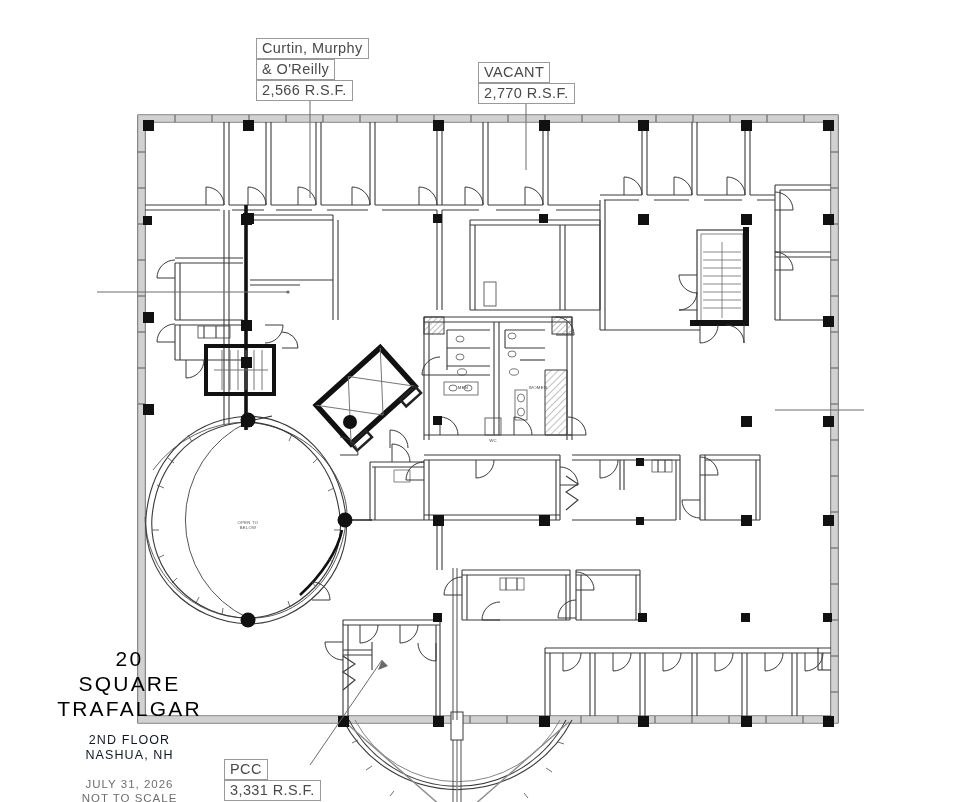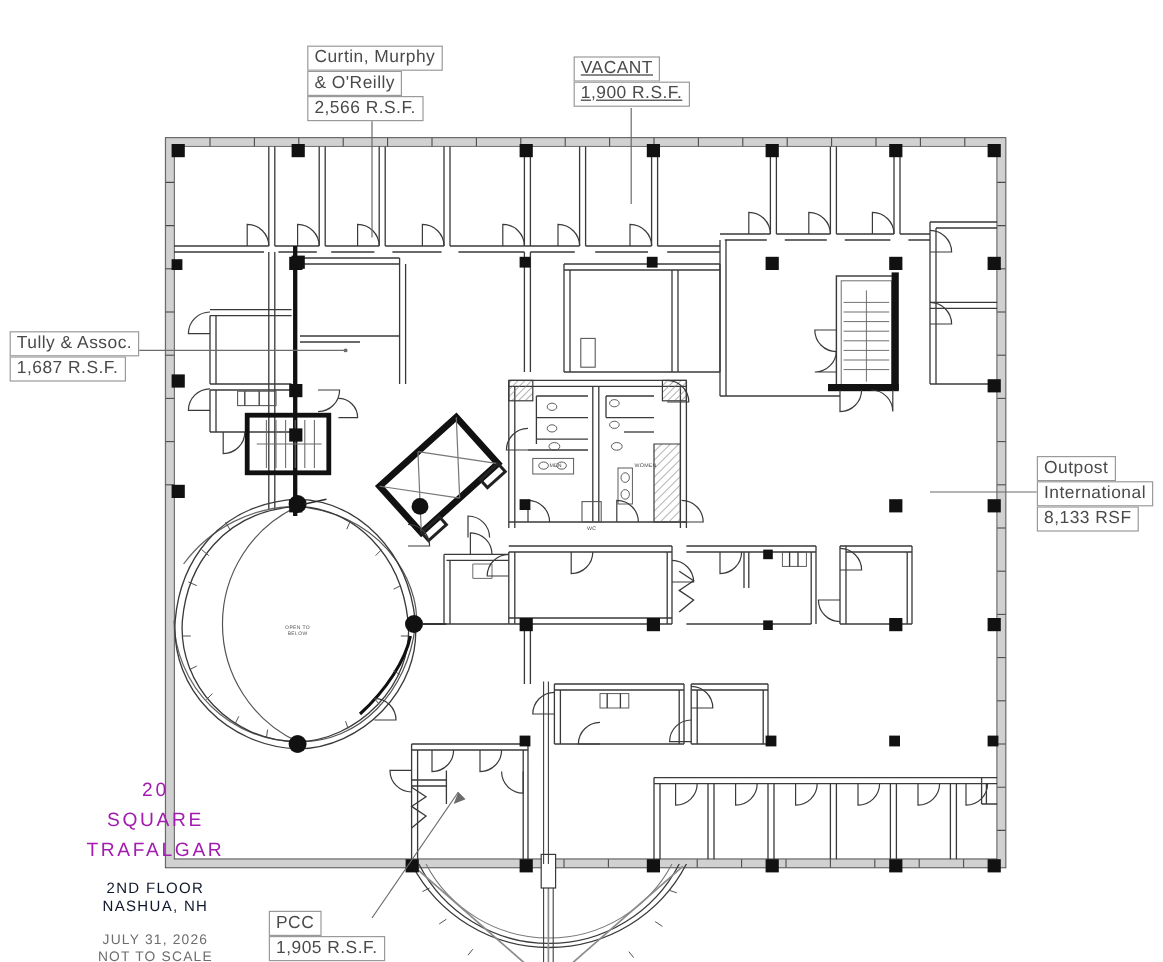"VACANT" div.callout { text-decoration: underline -> none; top: 17px -> 32px }
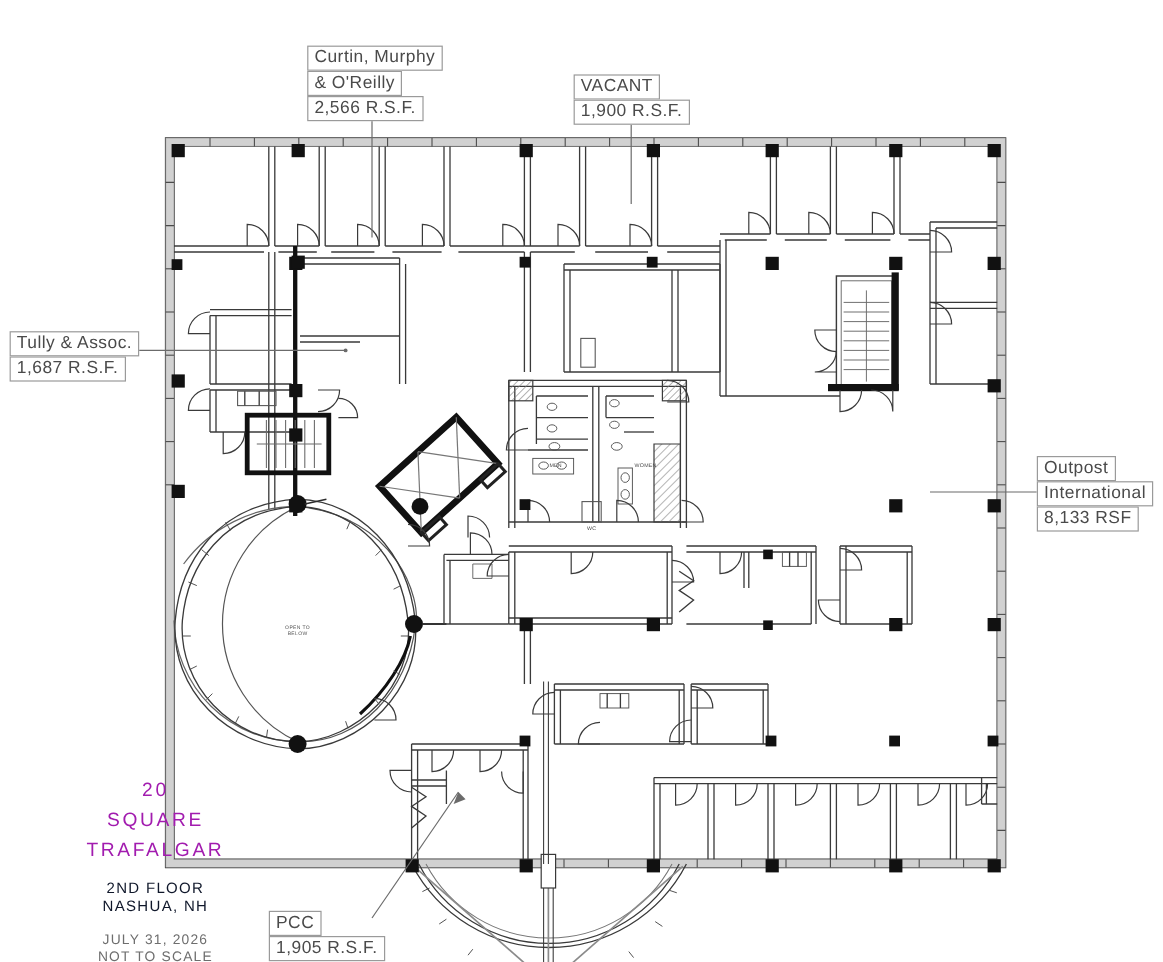"1,900 R.S.F." div.ln { text: 1,900 -> 2,770 }
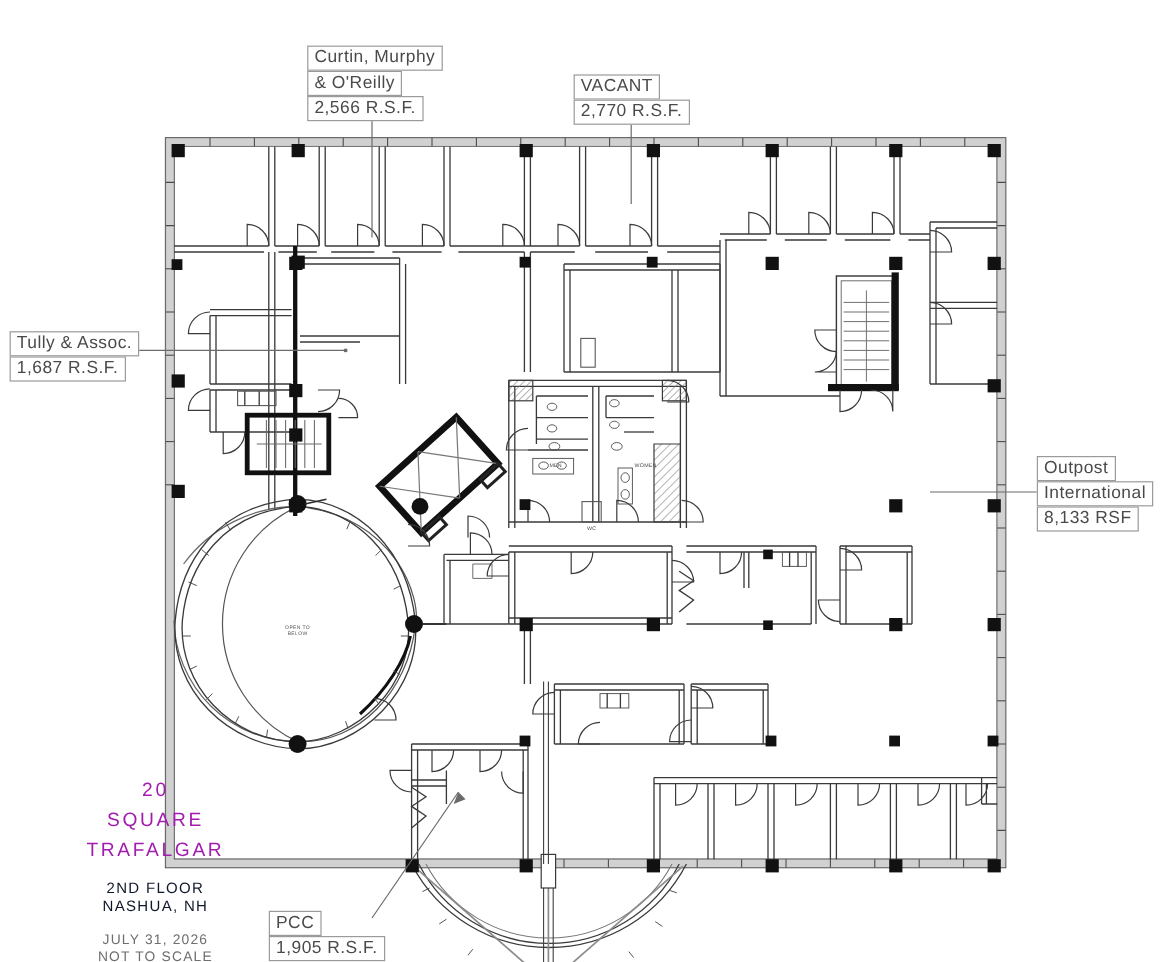"Tully & Assoc." div.callout { html: <div> <div>Tully &amp; Assoc.</div> <div>1,687 R.S.F.</div> </div> -> none }
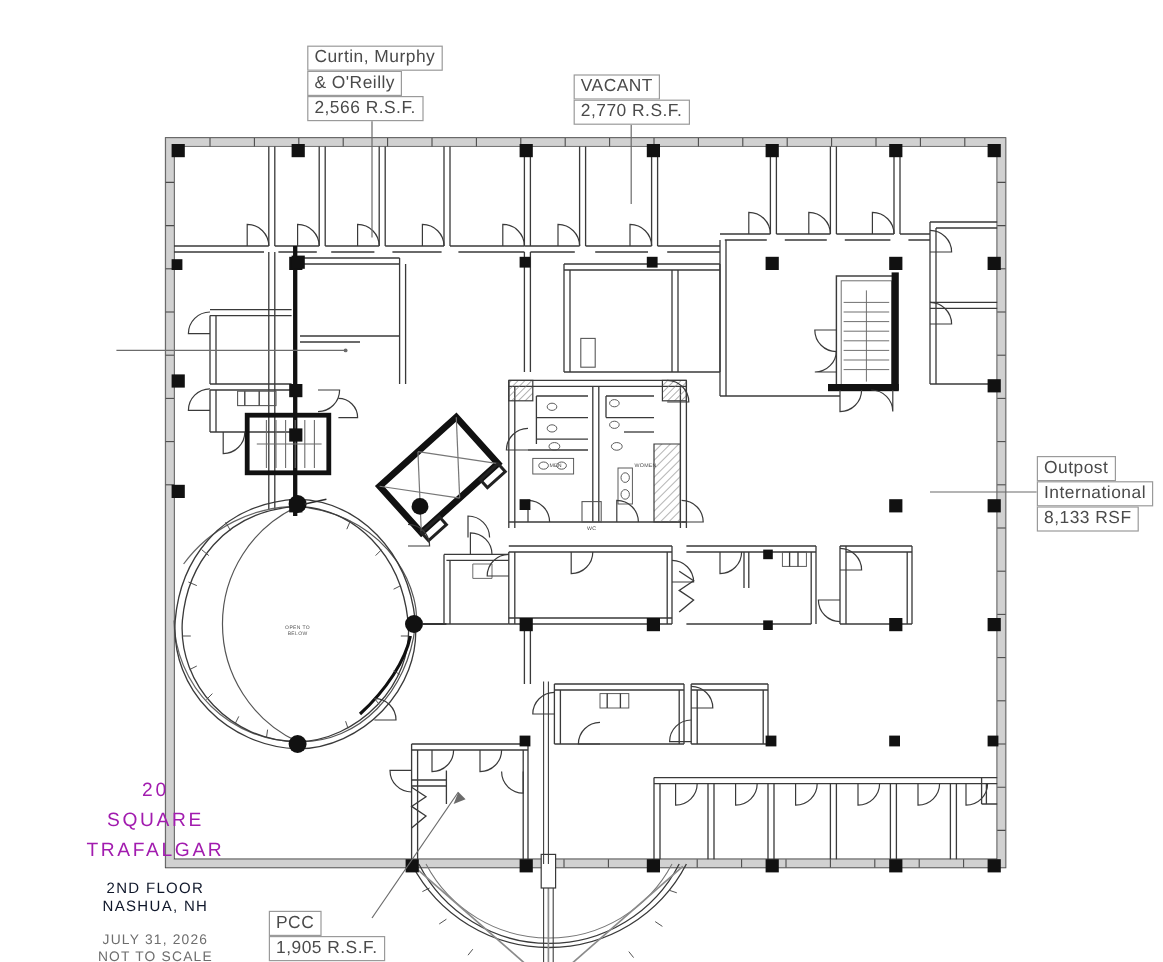"Outpost" div.callout { html: <div> <div>Outpost</div> <div>International</div> <div>8,133 RSF</div> </div> -> none }
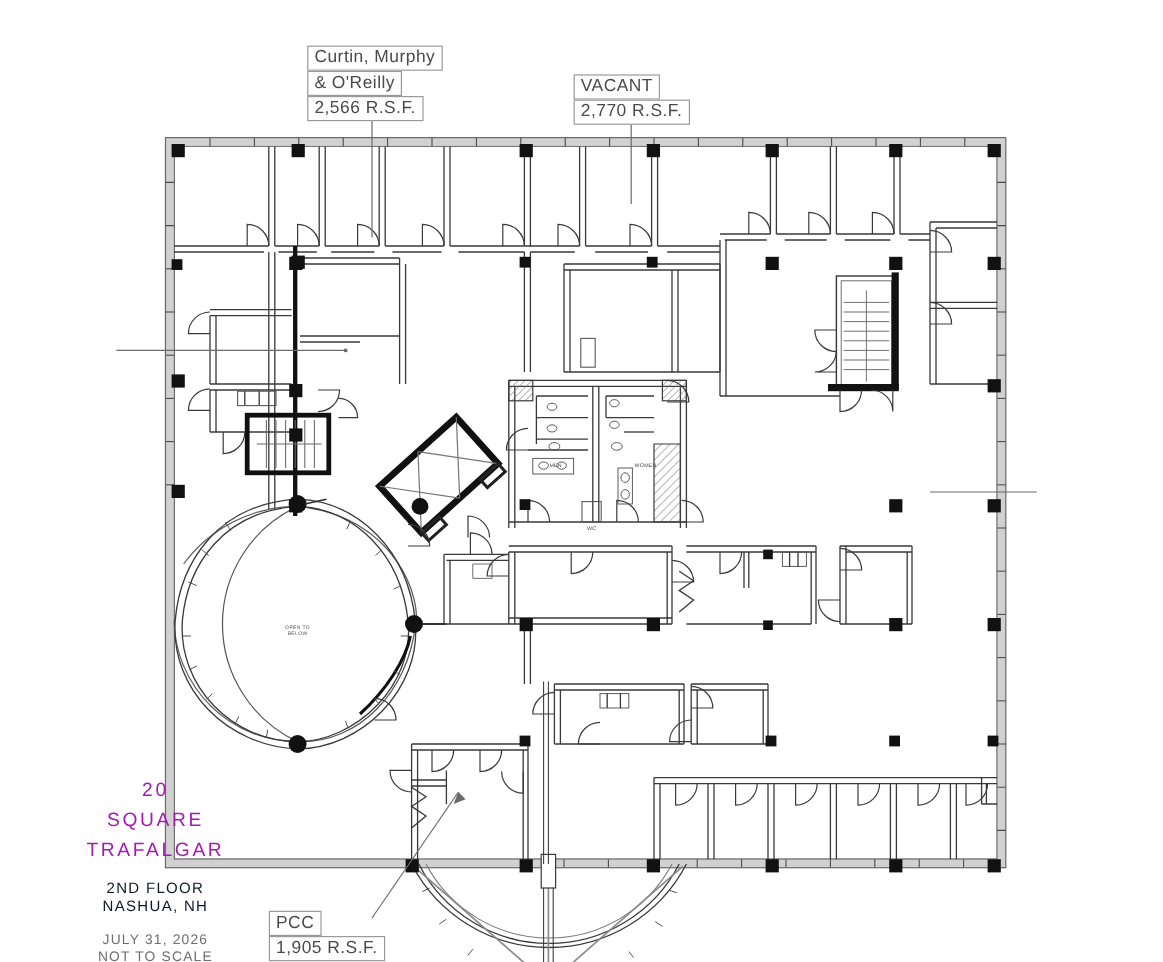"20" .tb-big { color: #a21caf -> #000000; font-size: 16px -> 21px }
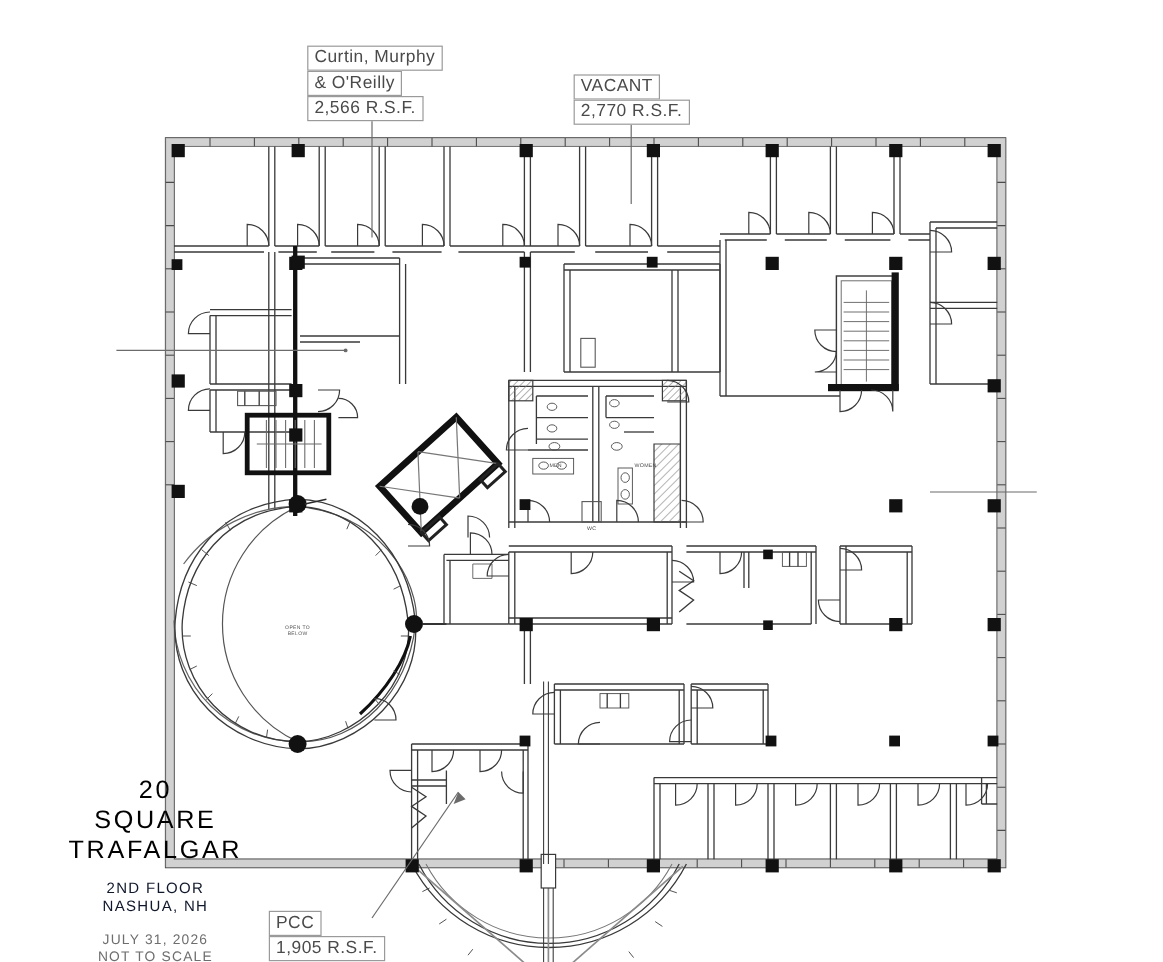"1,905 R.S.F." div.ln { text: 1,905 -> 3,331 }
